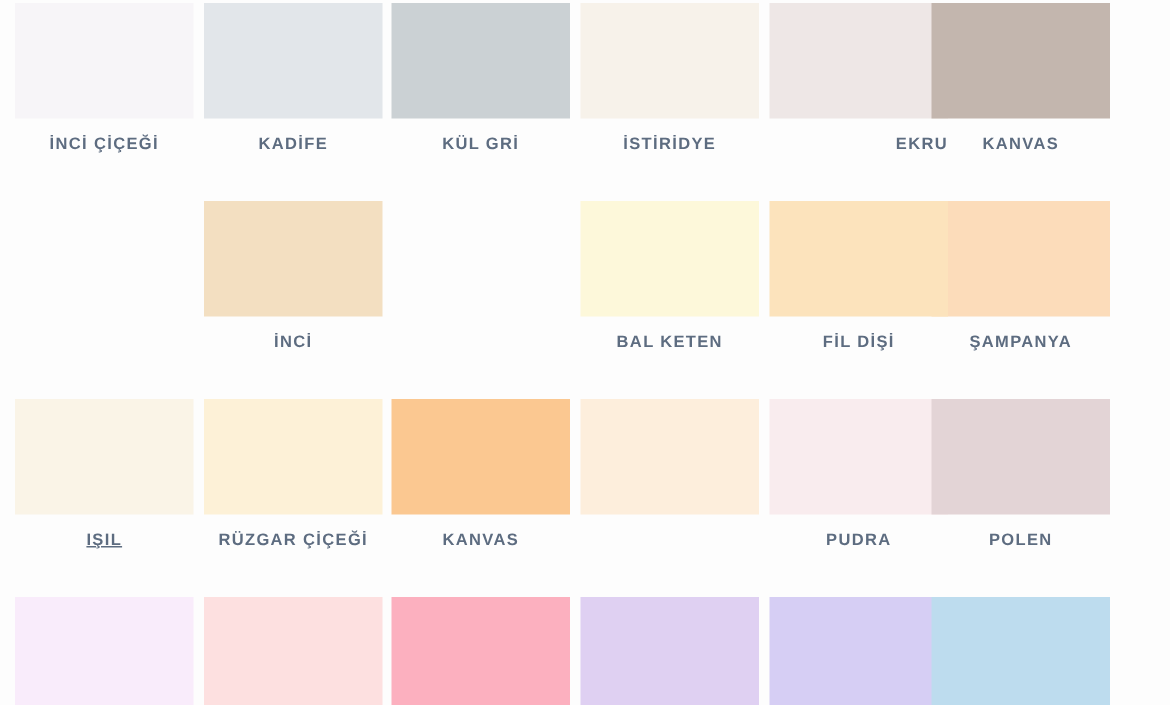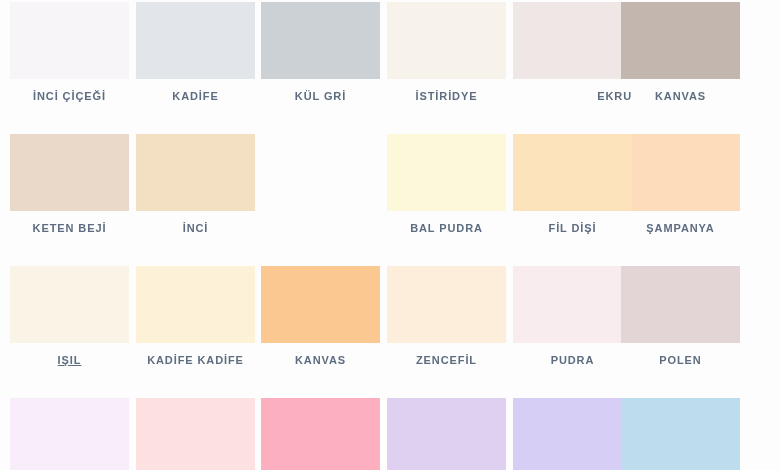"KETEN BEJİ" div.swatch-card { html: <div> <span></span> <span>KETEN BEJİ</span> </div> -> none }
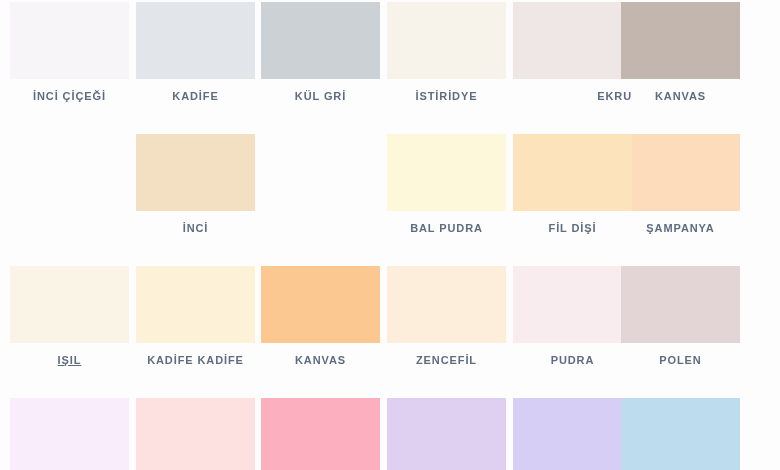"BAL PUDRA" span.swatch-label { text: PUDRA -> KETEN }
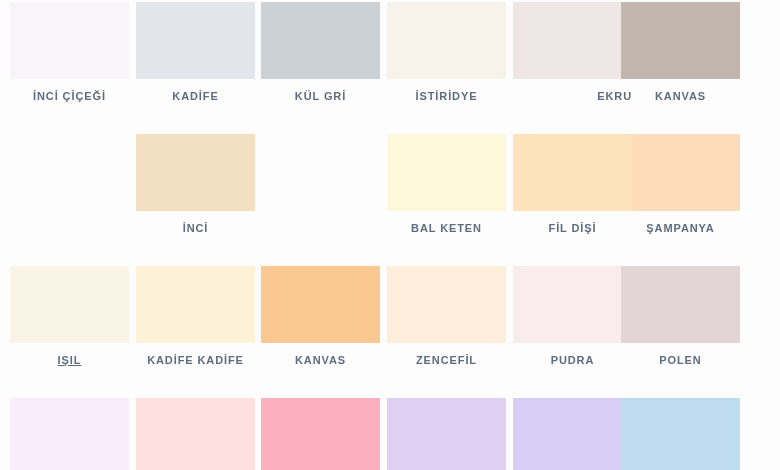"KADİFE KADİFE" span.swatch-label { text: KADİFE KADİFE -> RÜZGAR ÇİÇEĞİ }
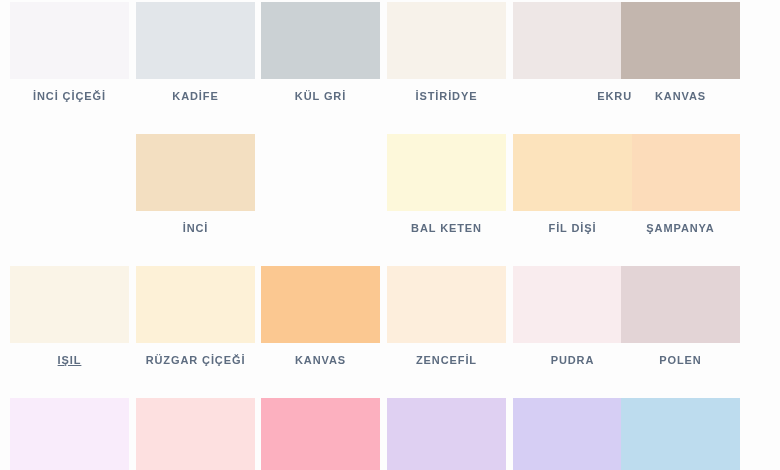"ZENCEFİL" span.swatch-label { html: <span>ZENCEFİL</span> -> none }
